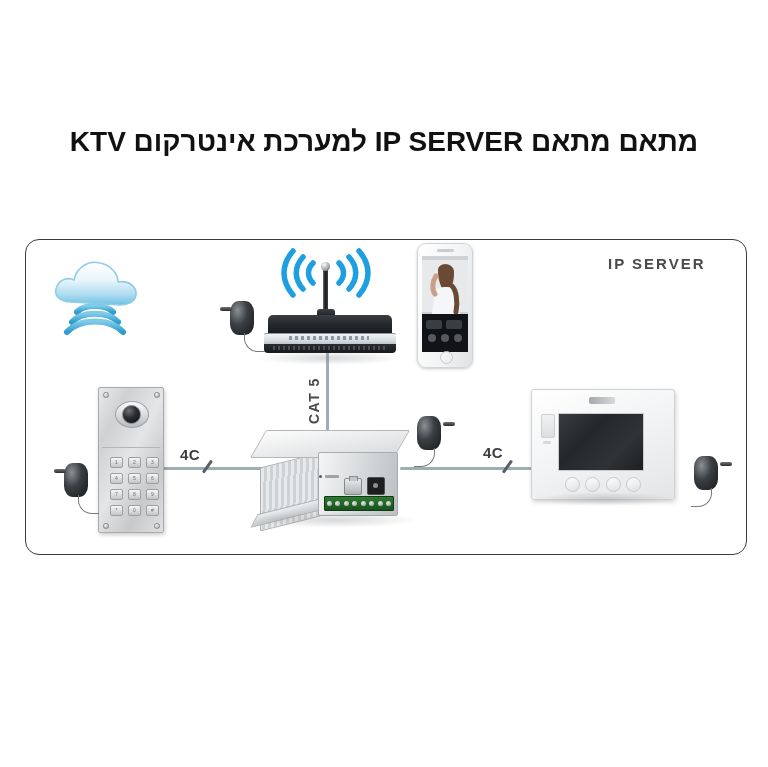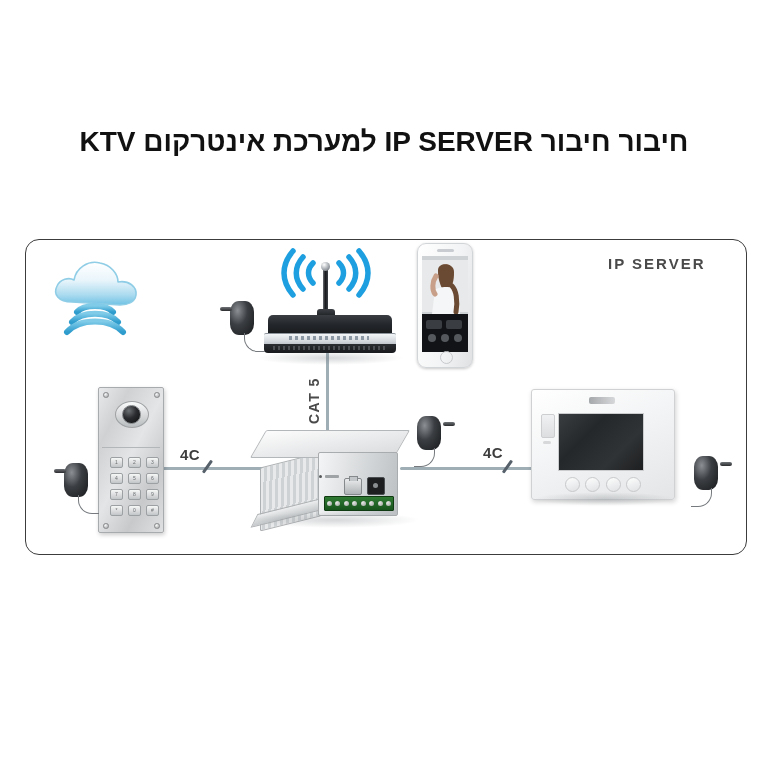"חיבור חיבור IP SERVER למערכת" div.title { text: חיבור חיבור -> מתאם מתאם }
